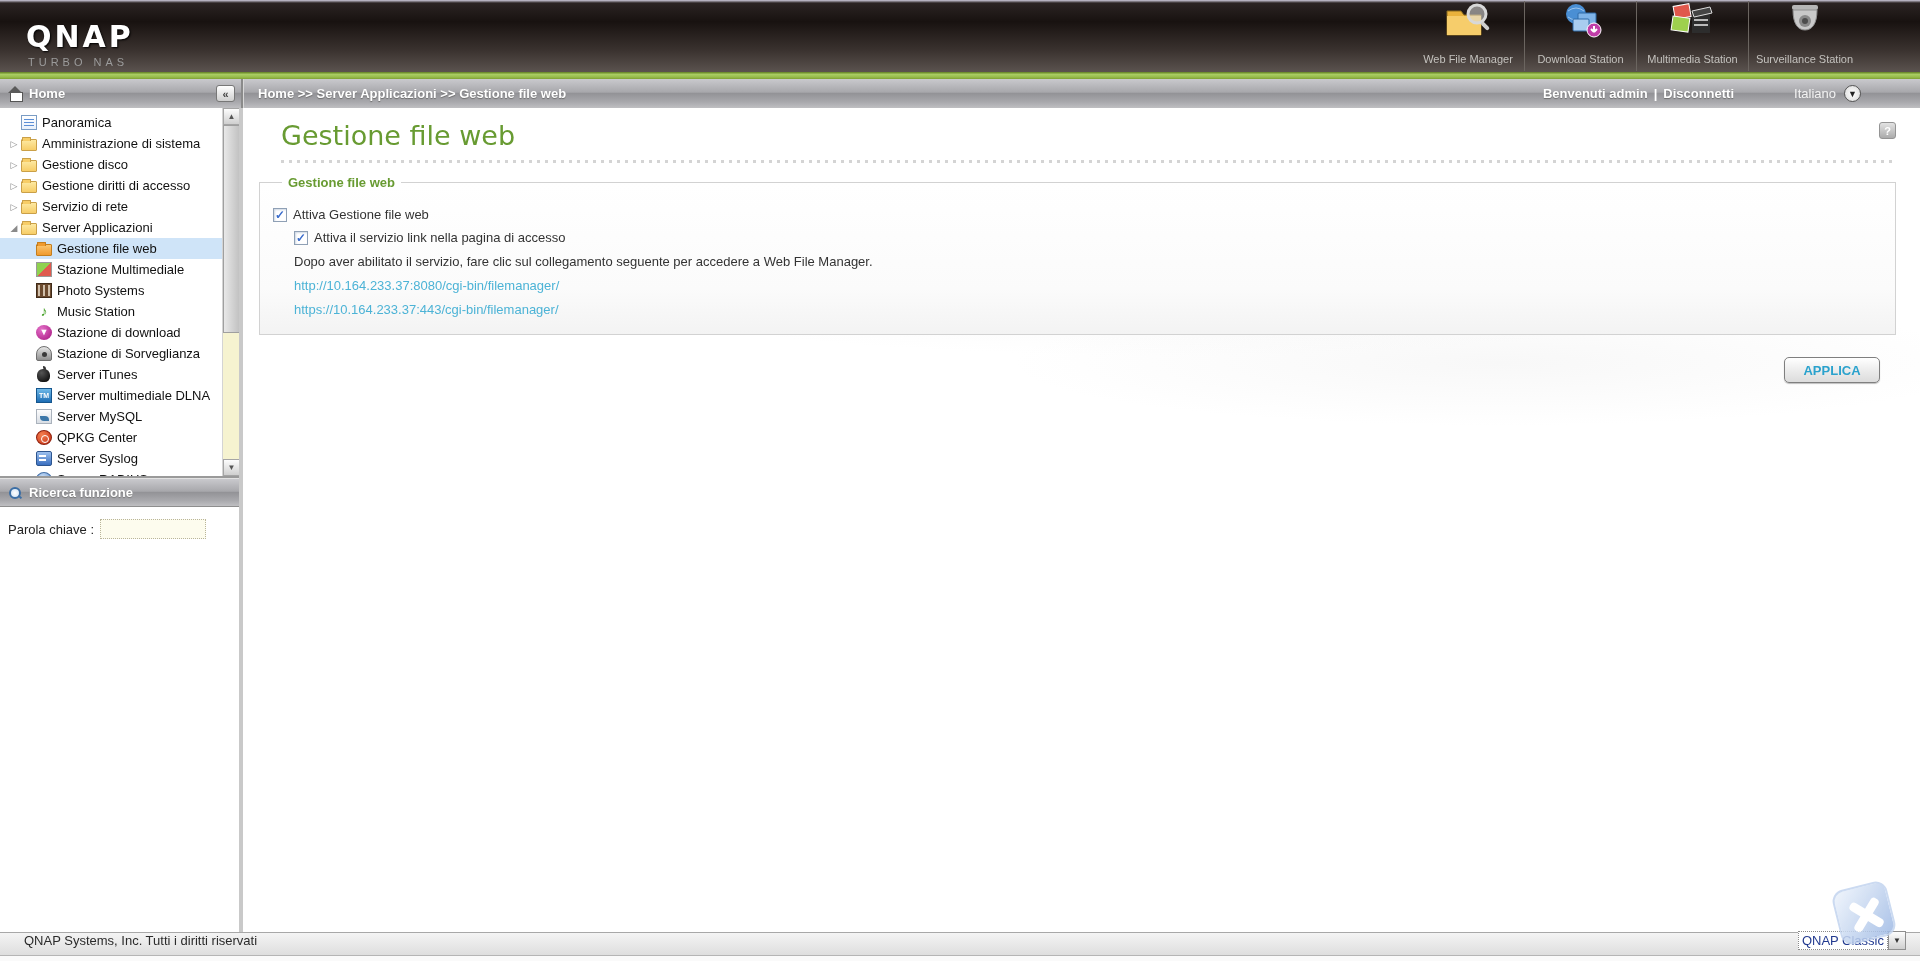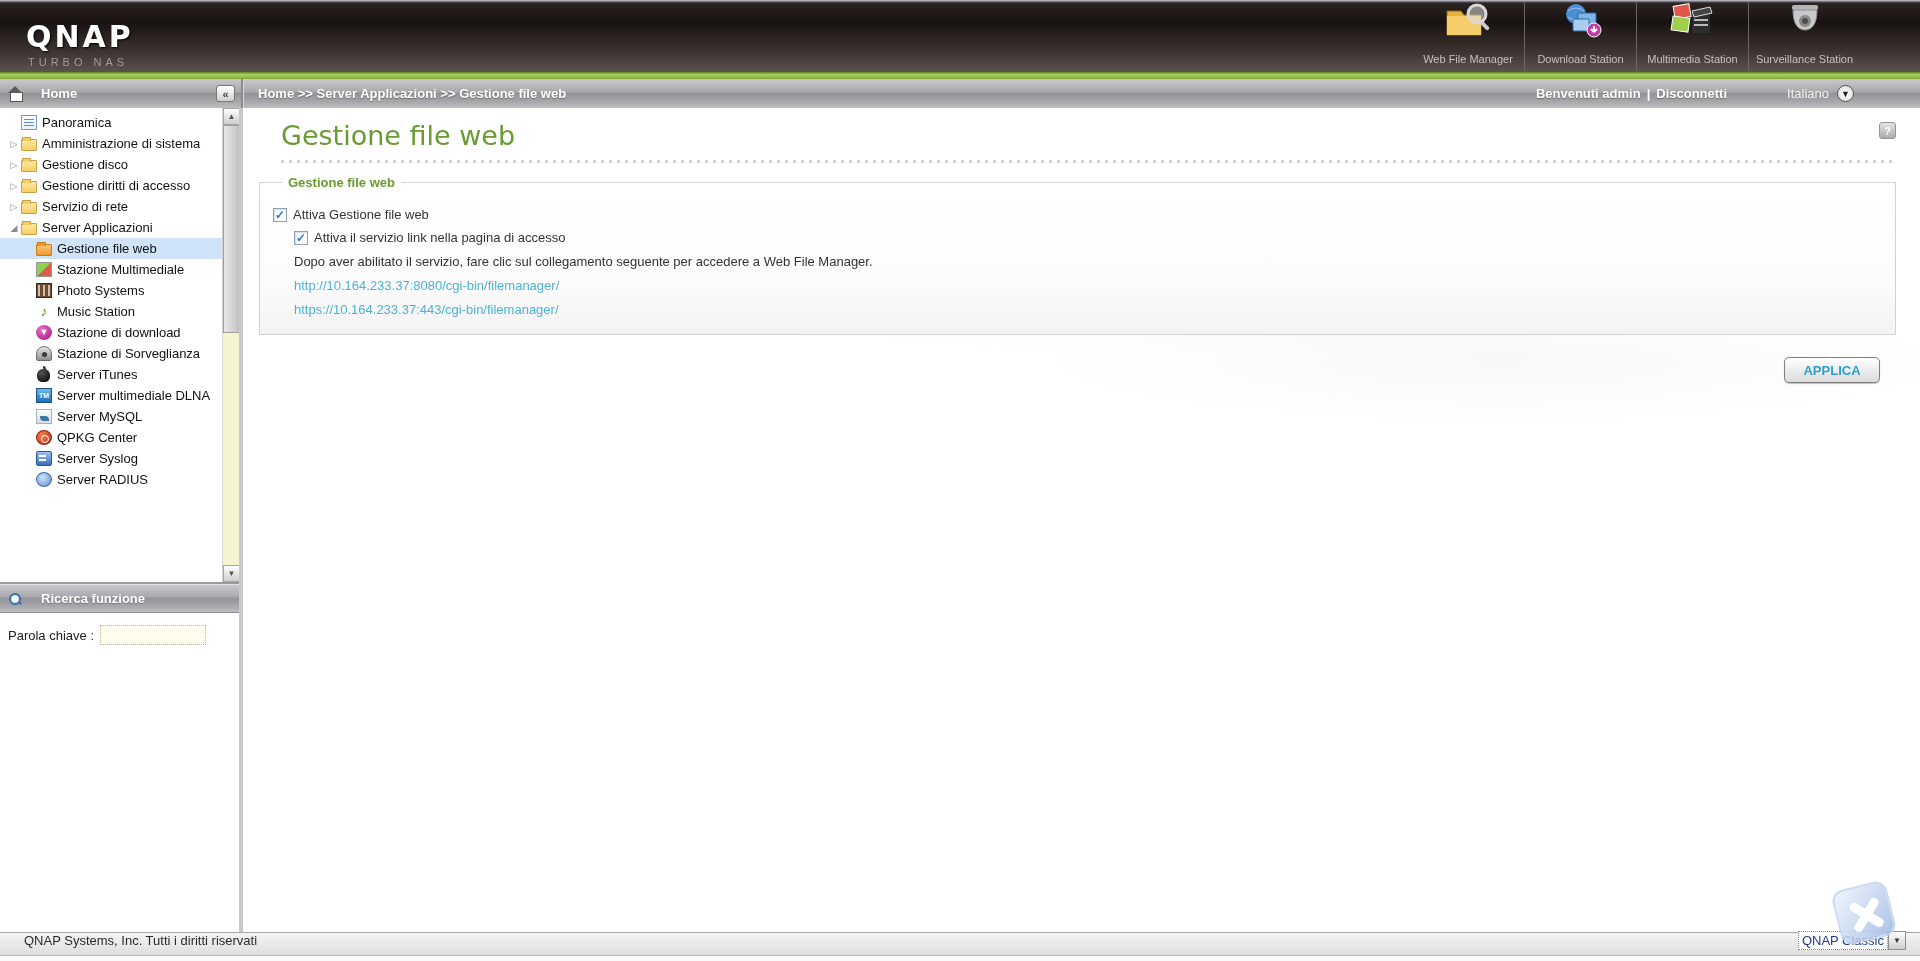"Home" .gloss-bar { gap: 12px -> none }
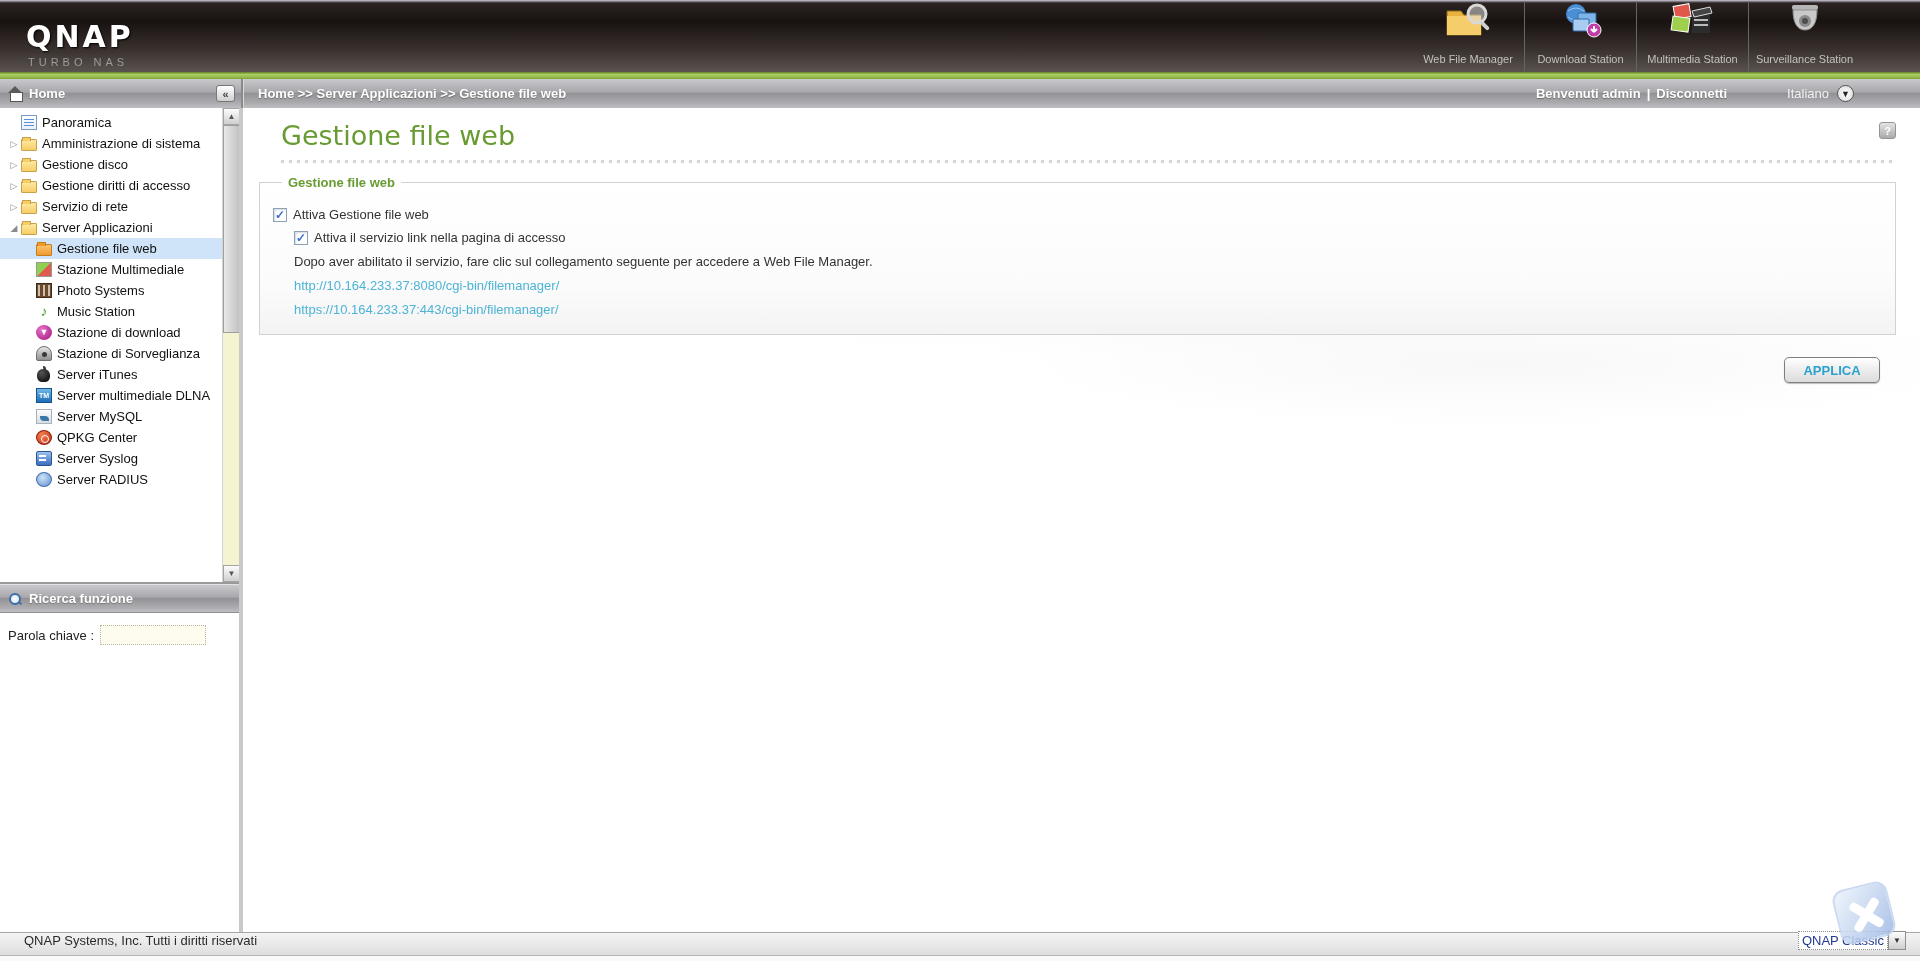"Home >> Server Applicazioni >>" .crumb-bar { padding: 0 30px 0 14px -> 0 23px 0 14px }
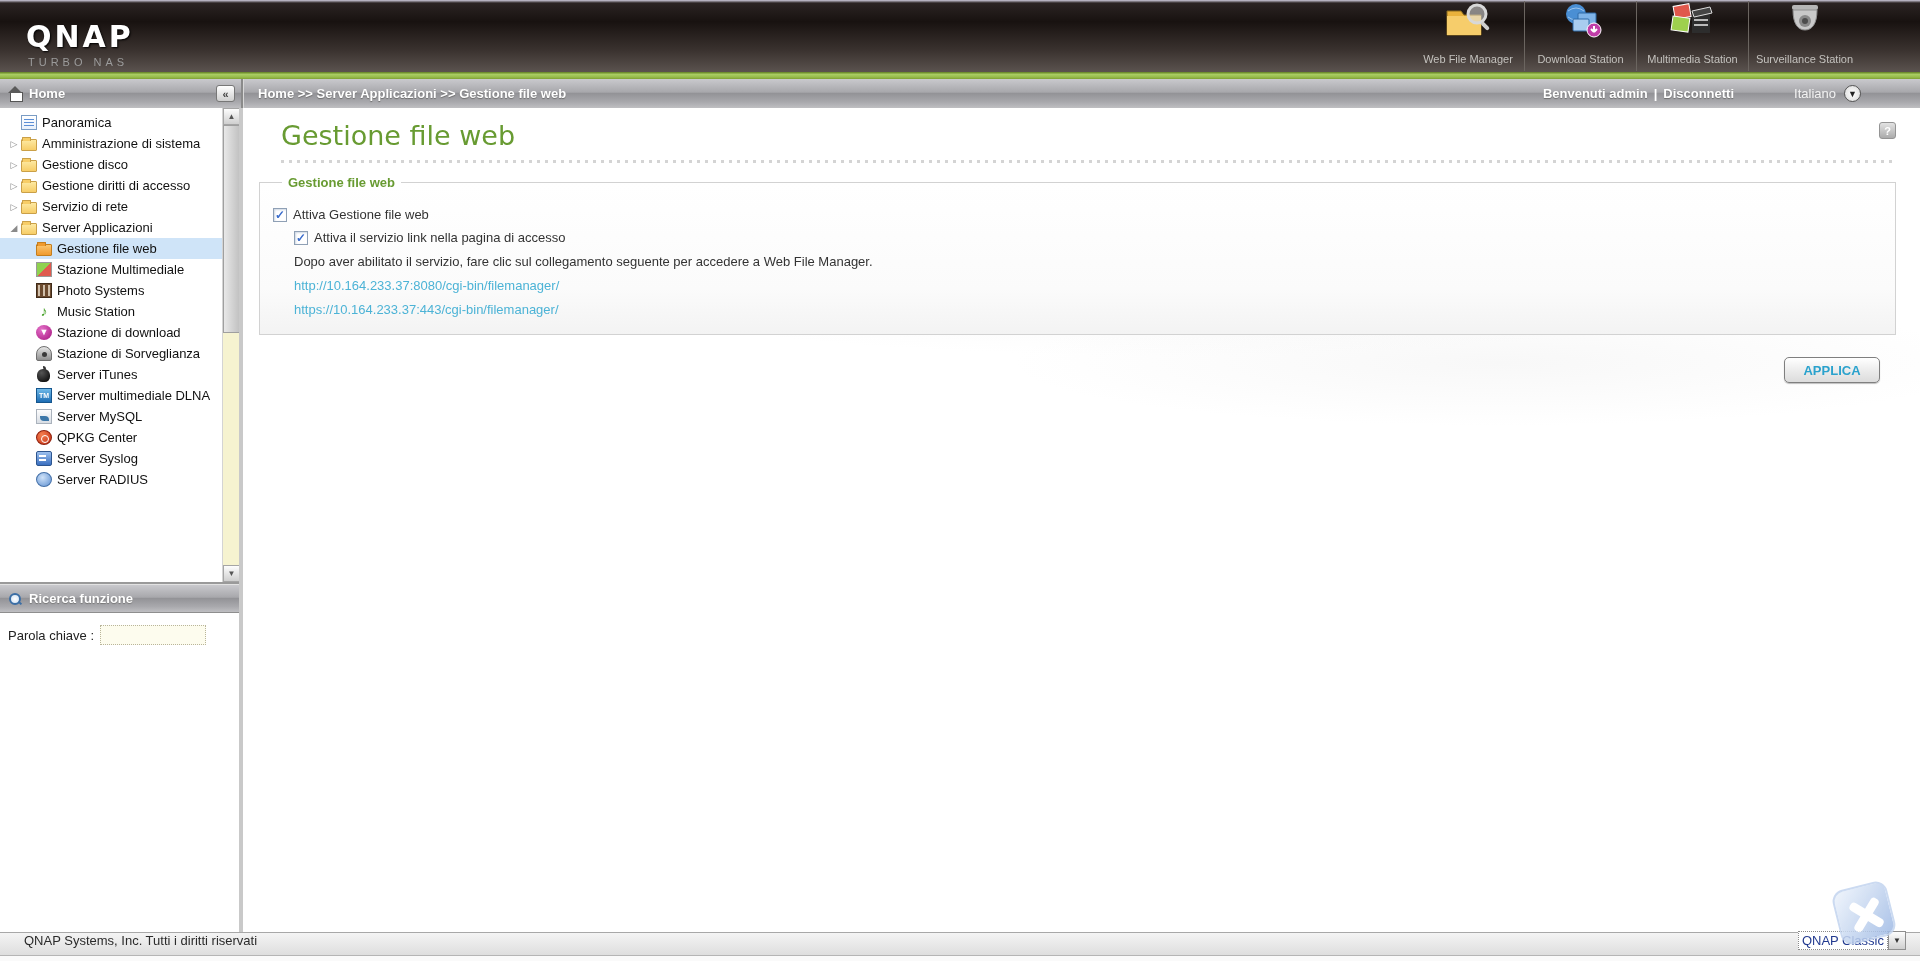"Panoramica" .tree-panel { height: 476px -> 370px }
